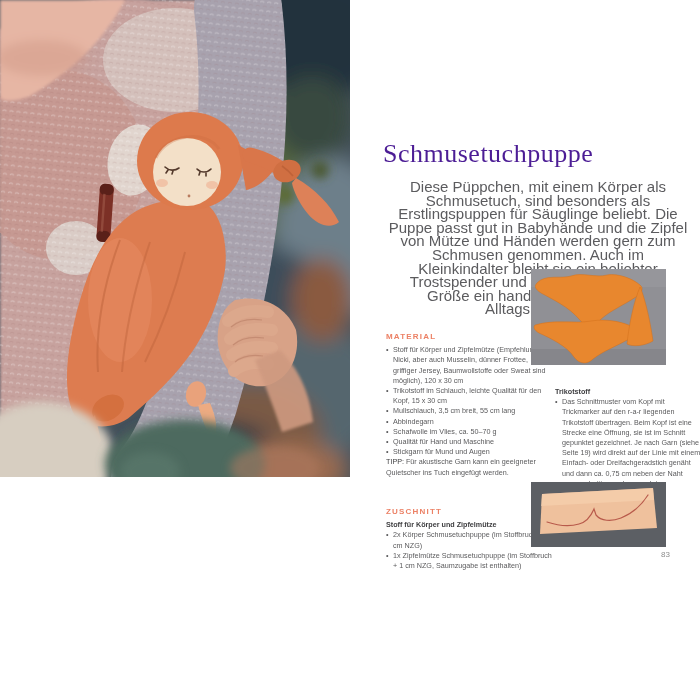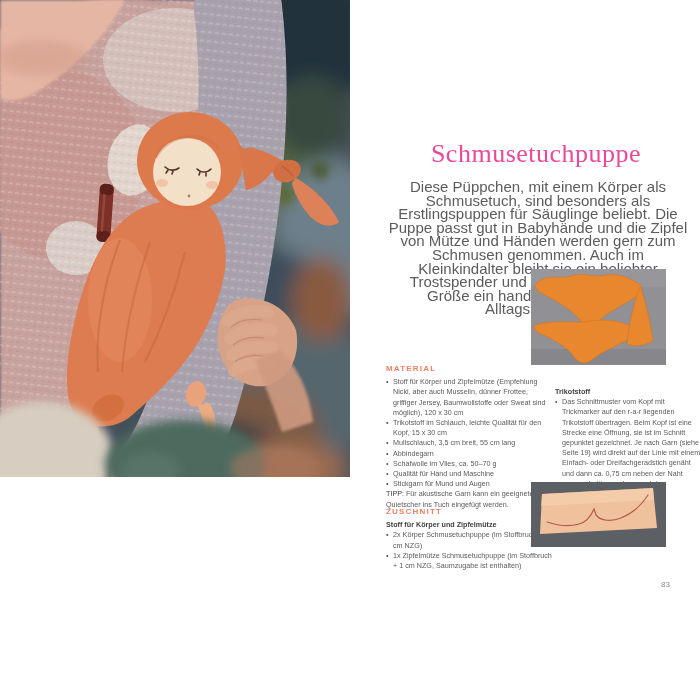"Schmusetuchpuppe" .title { color: #ec4899 -> #4c1d95; text-align: center -> none }
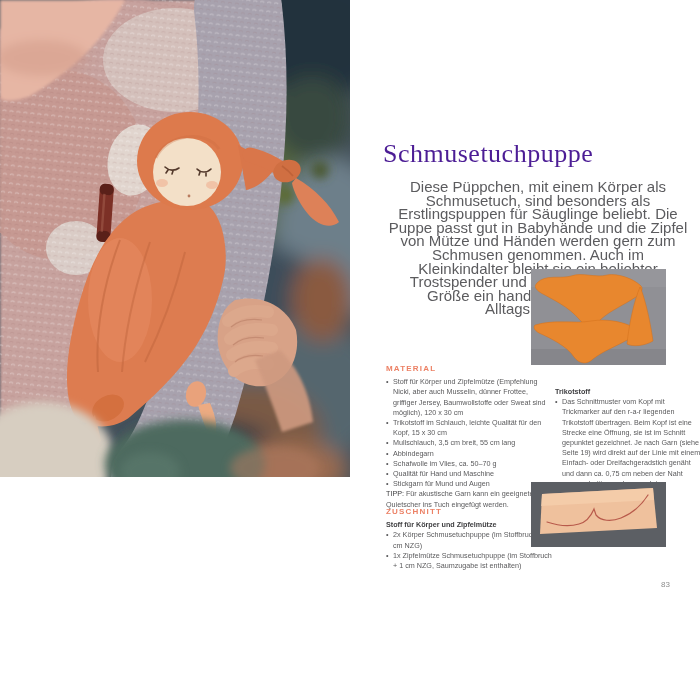"MATERIAL" .sec-material { margin-top: 32px -> none }
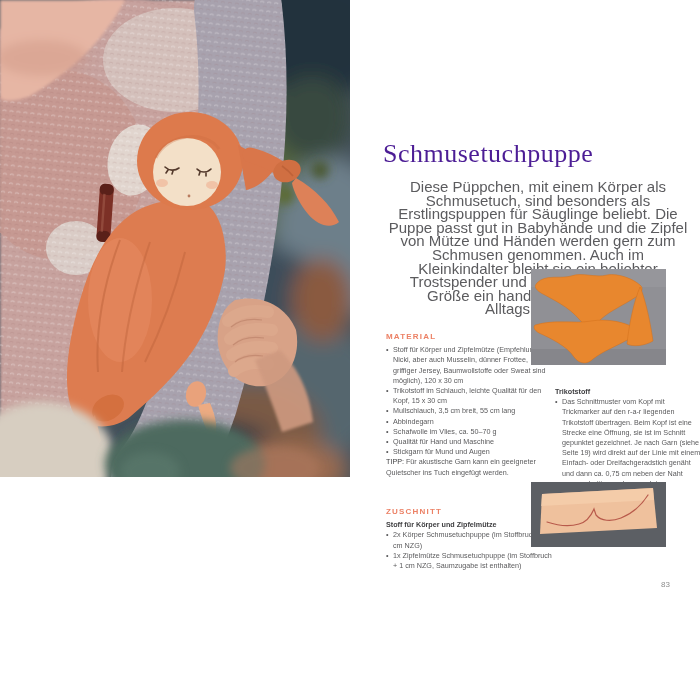"83" .pagenum { top: 580px -> 550px }
